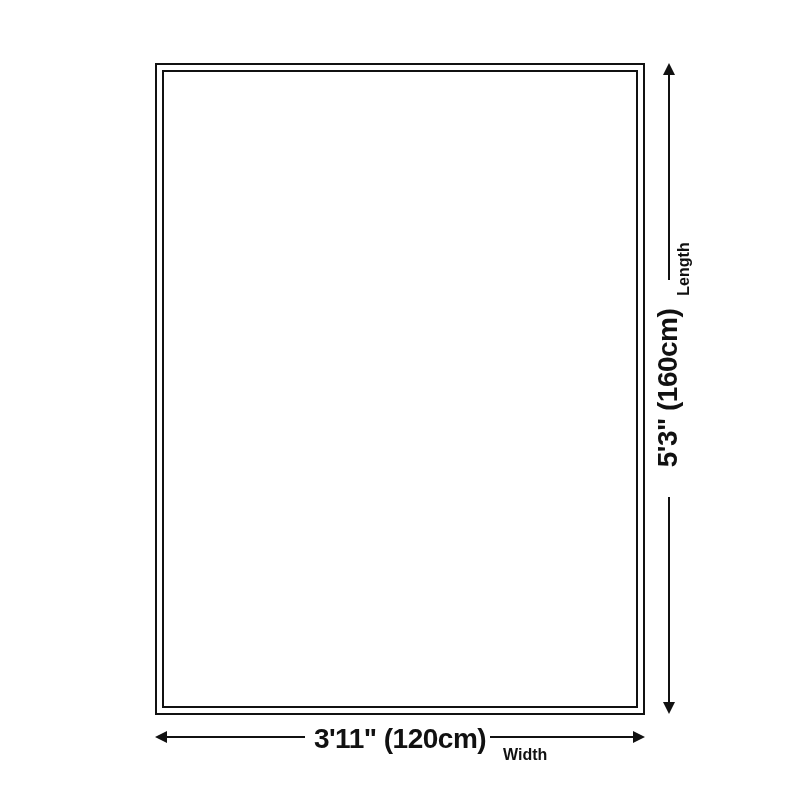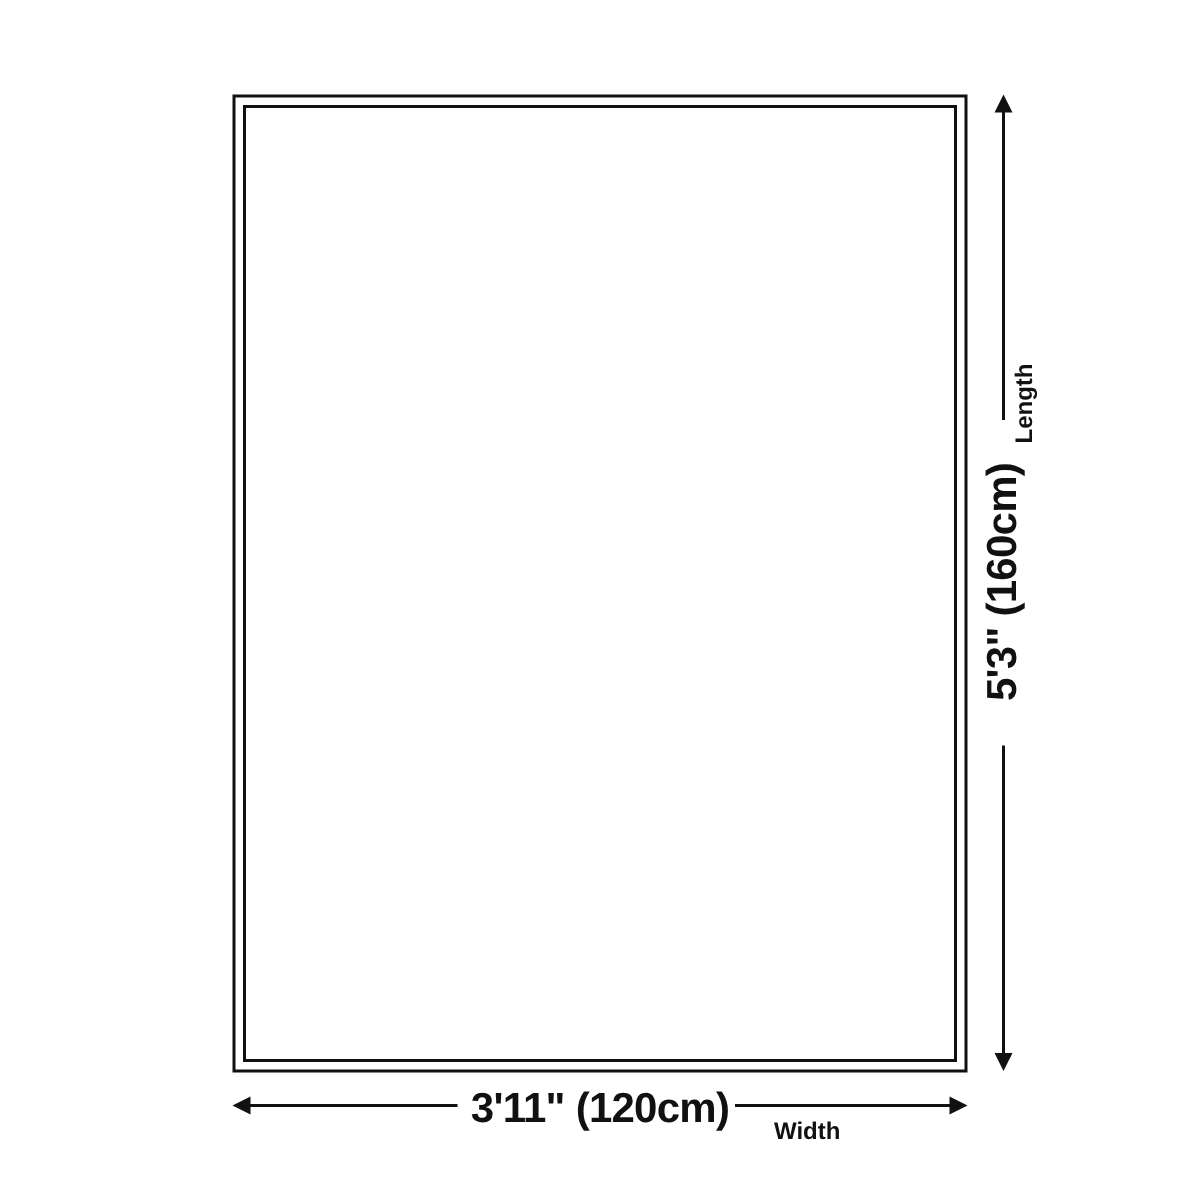"Width" .width-axis { left: 516px -> 503px }
